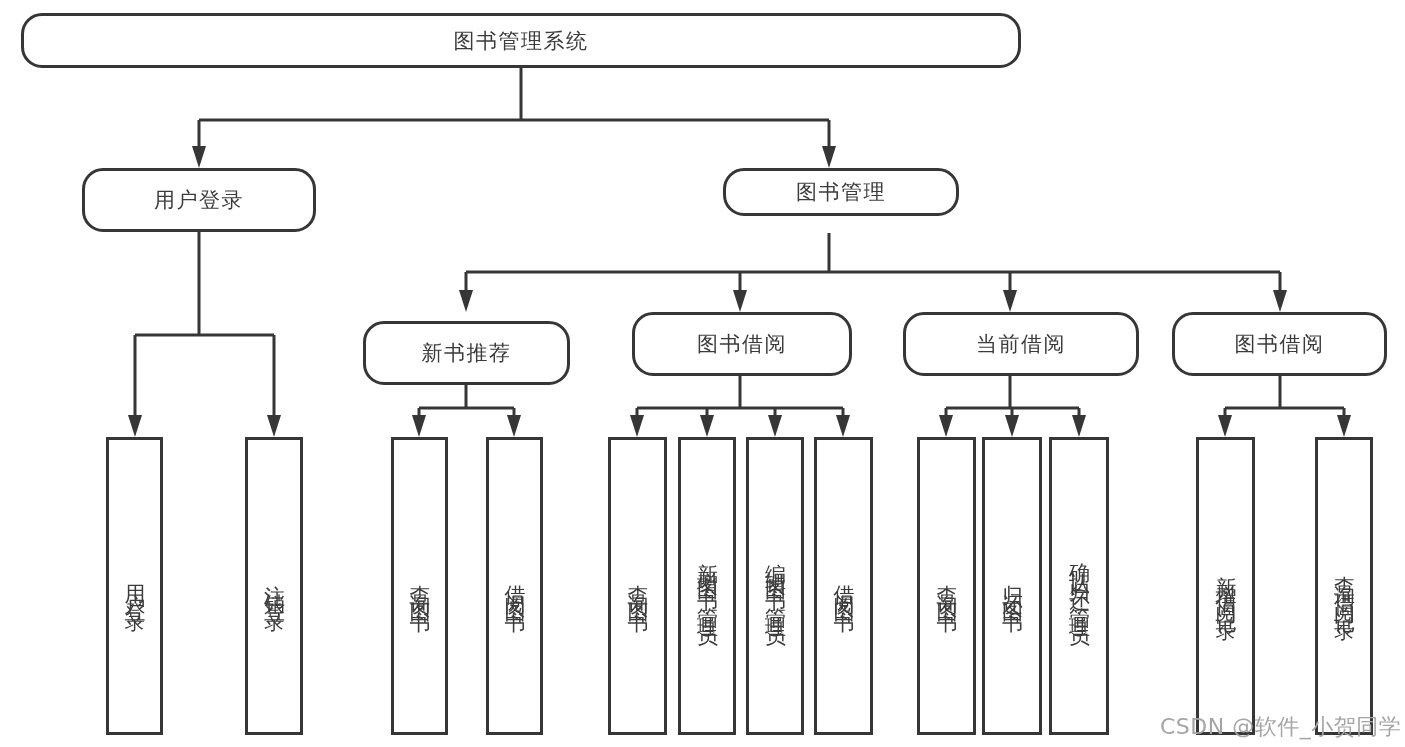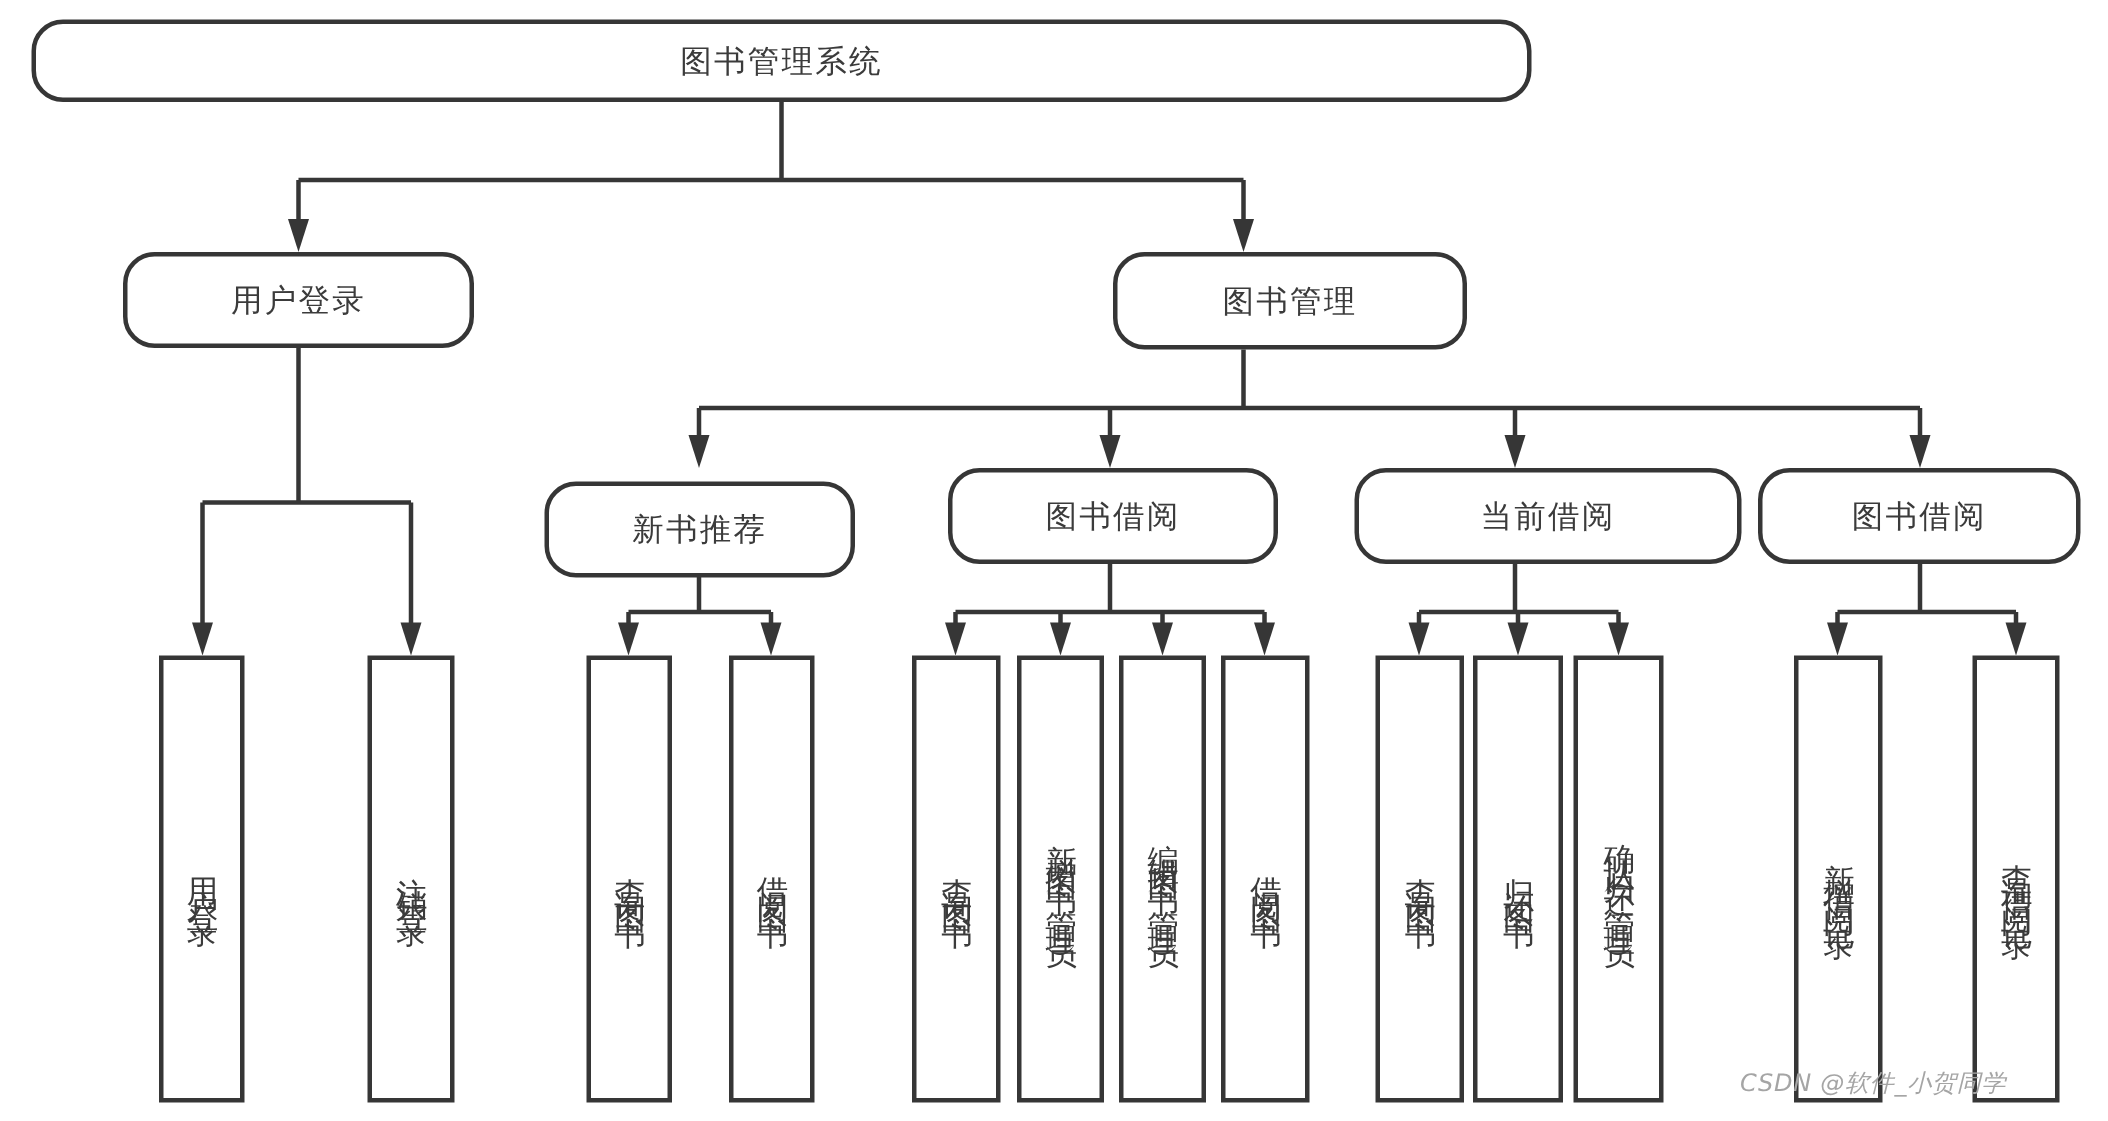"图书管理" div.node { height: 65px -> 48px; left: 742px -> 723px }
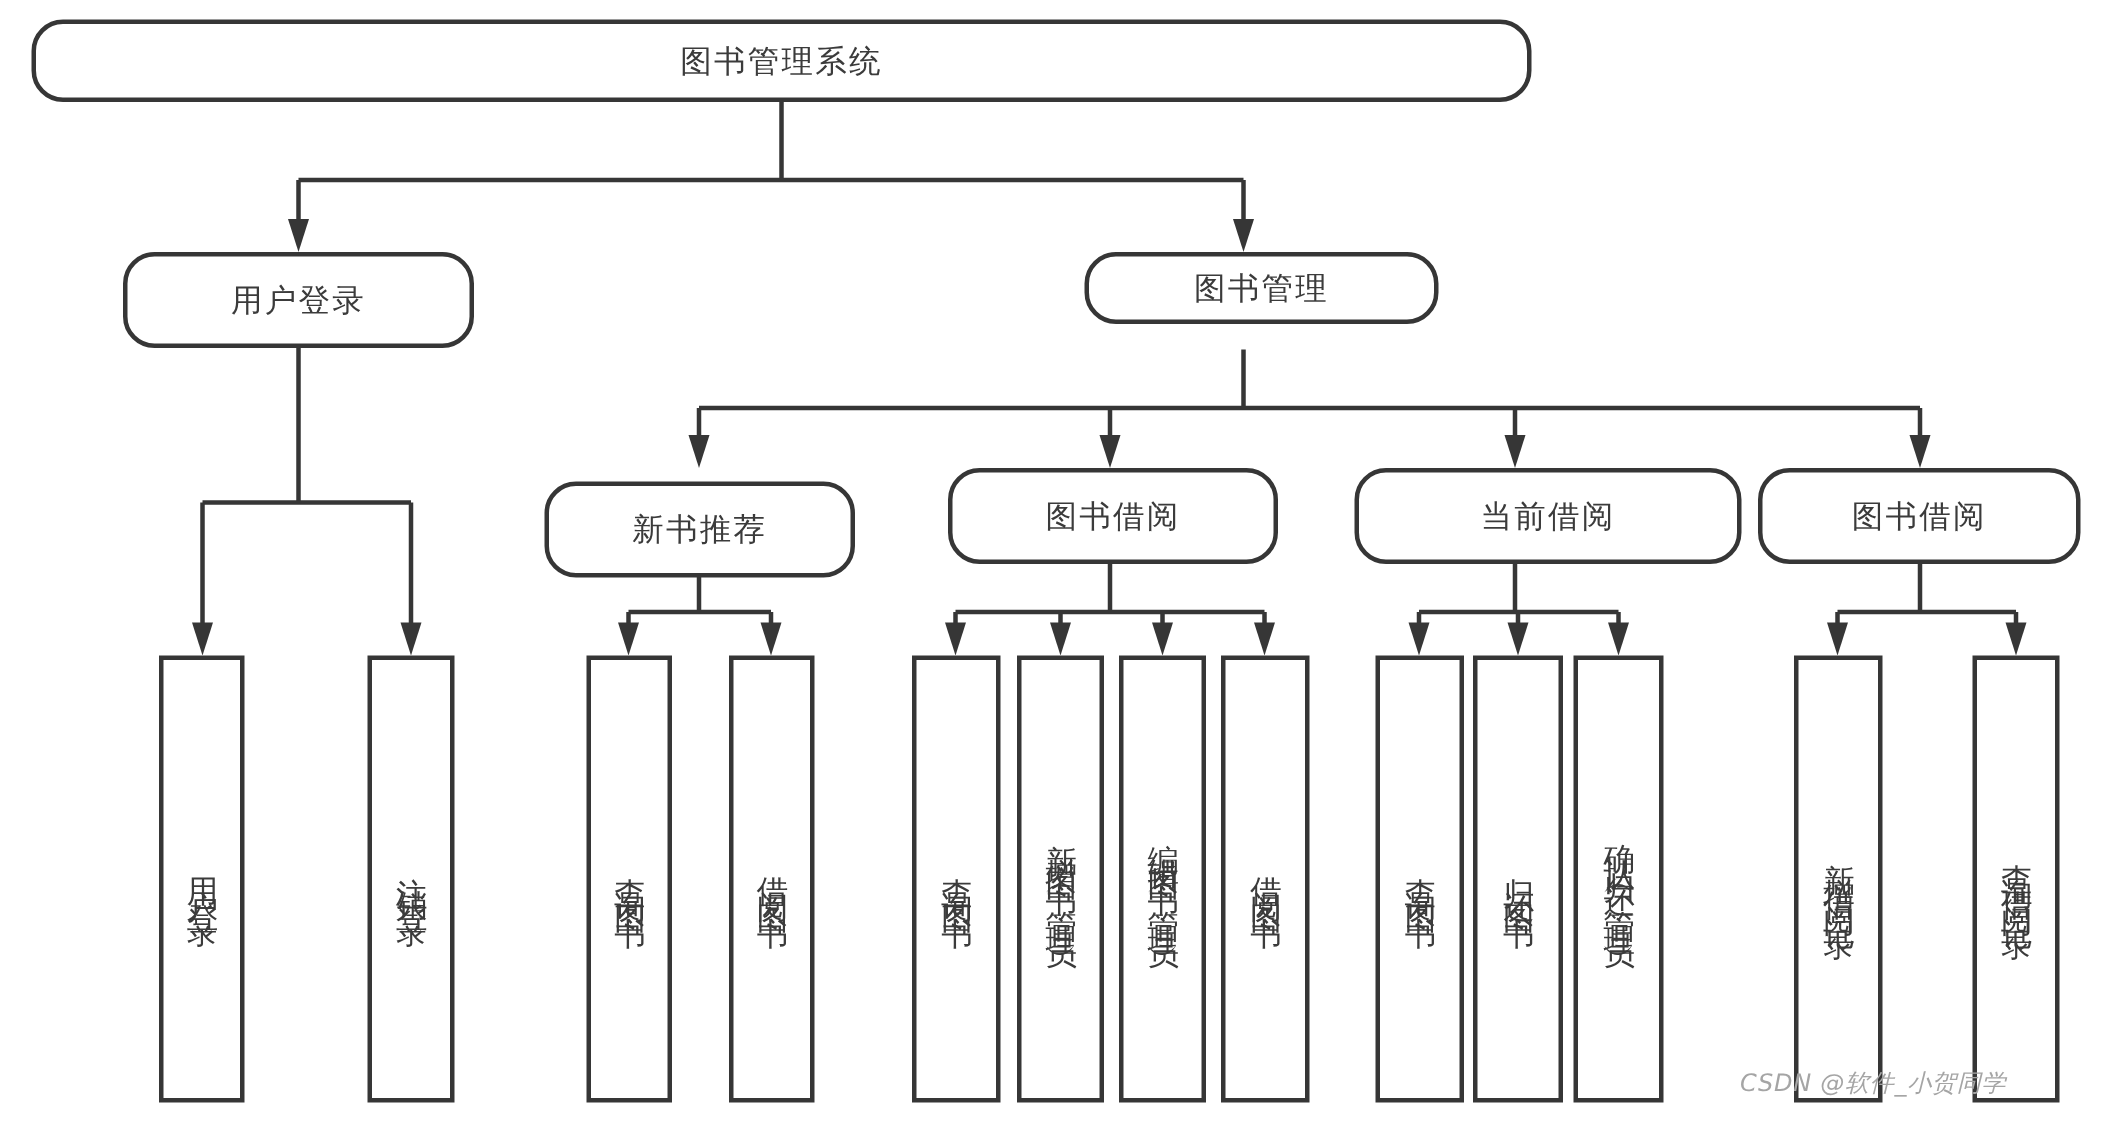"当前借阅" div.node { width: 258px -> 236px }
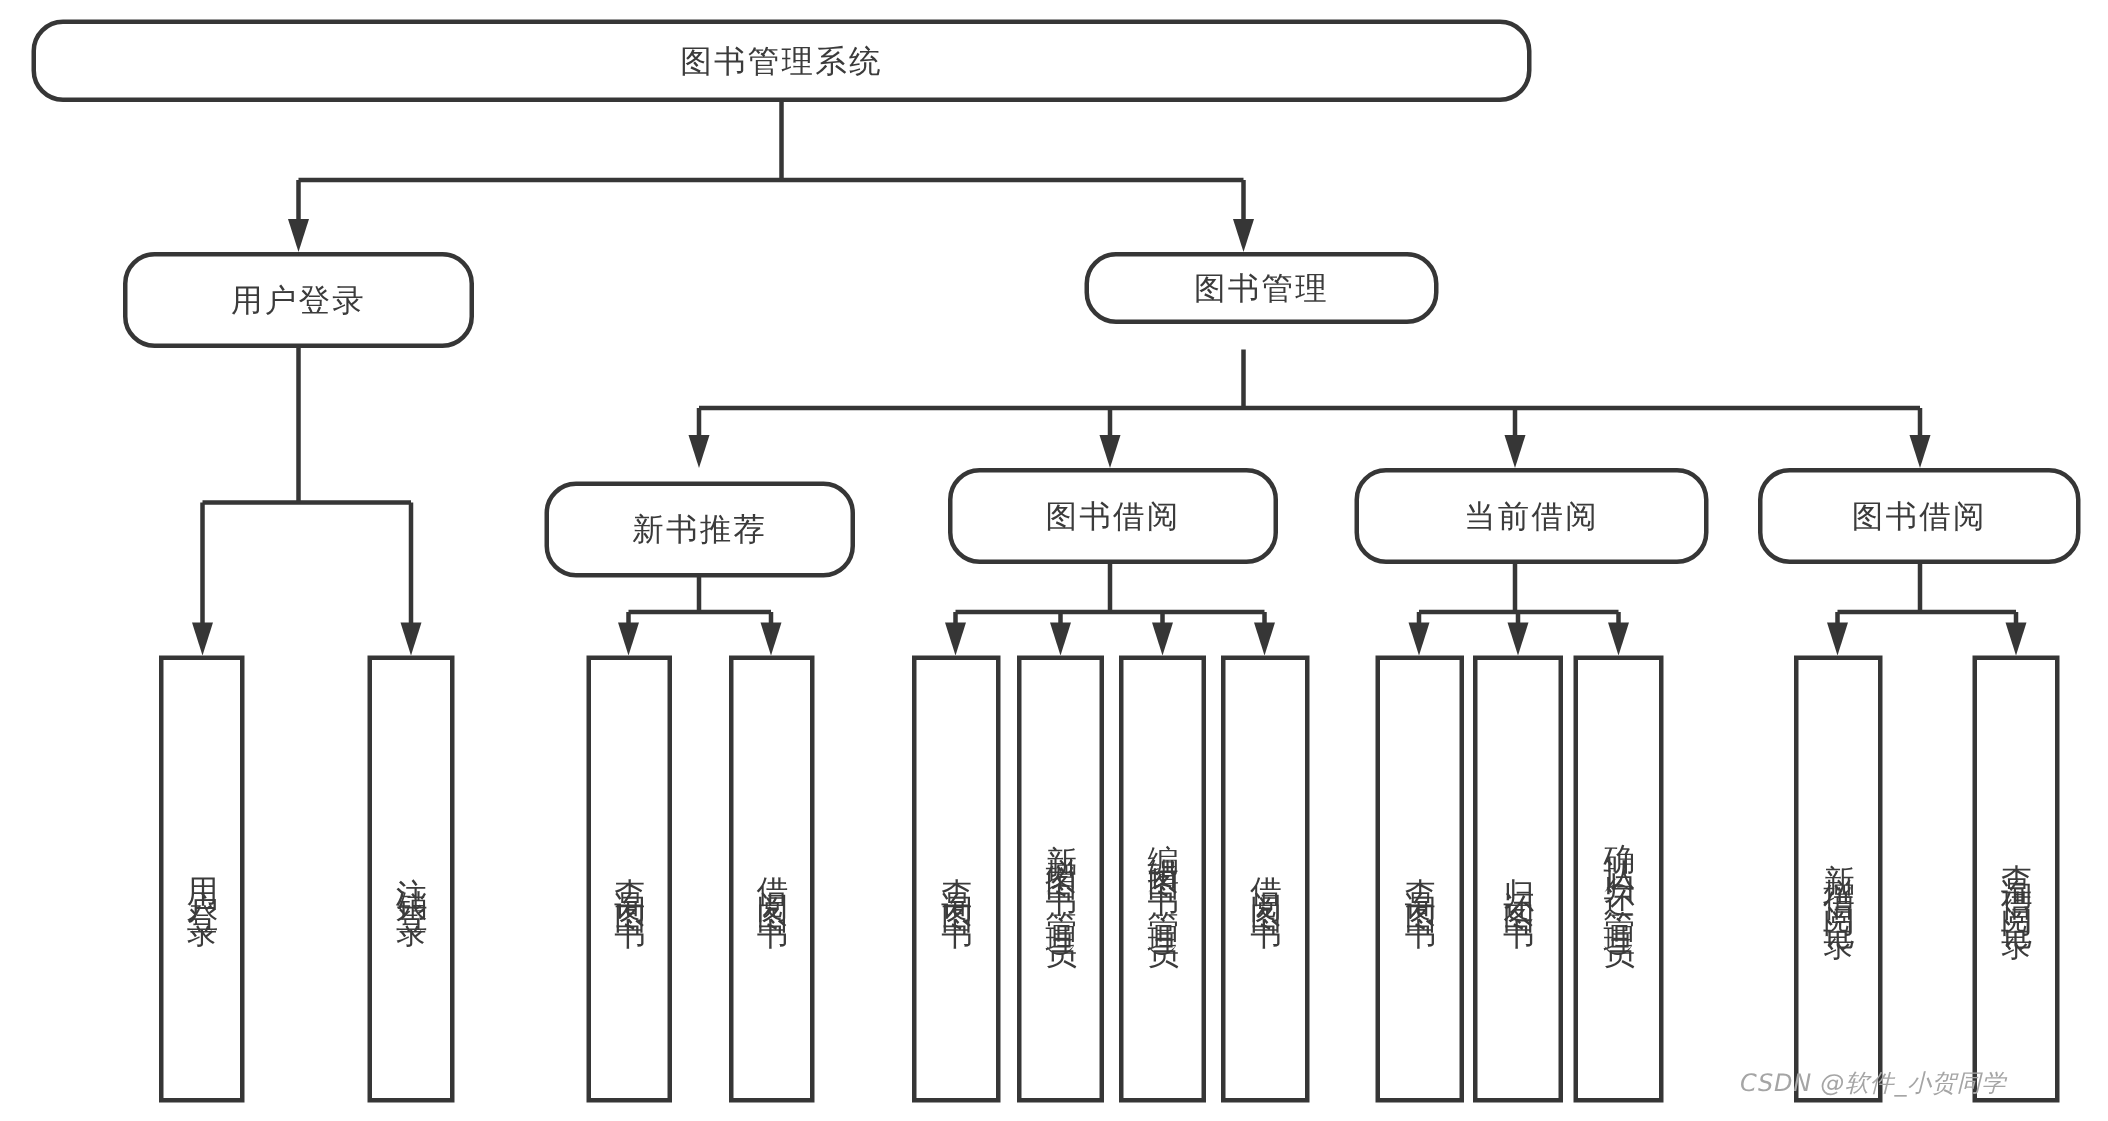"CSDN @软件_小贺同学" .watermark { font-size: 16px -> 22px; font-style: italic -> none }
